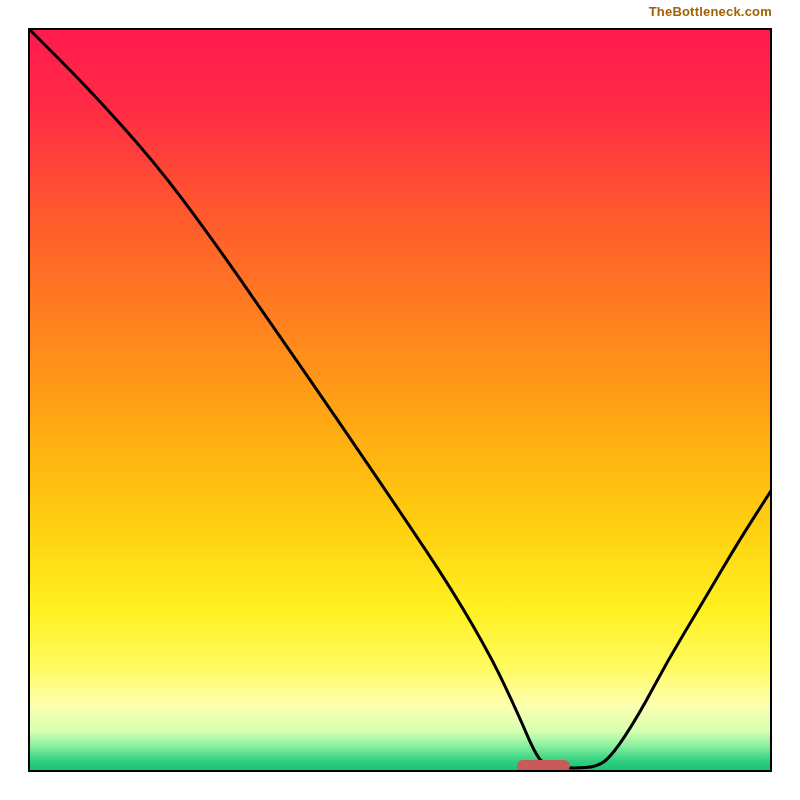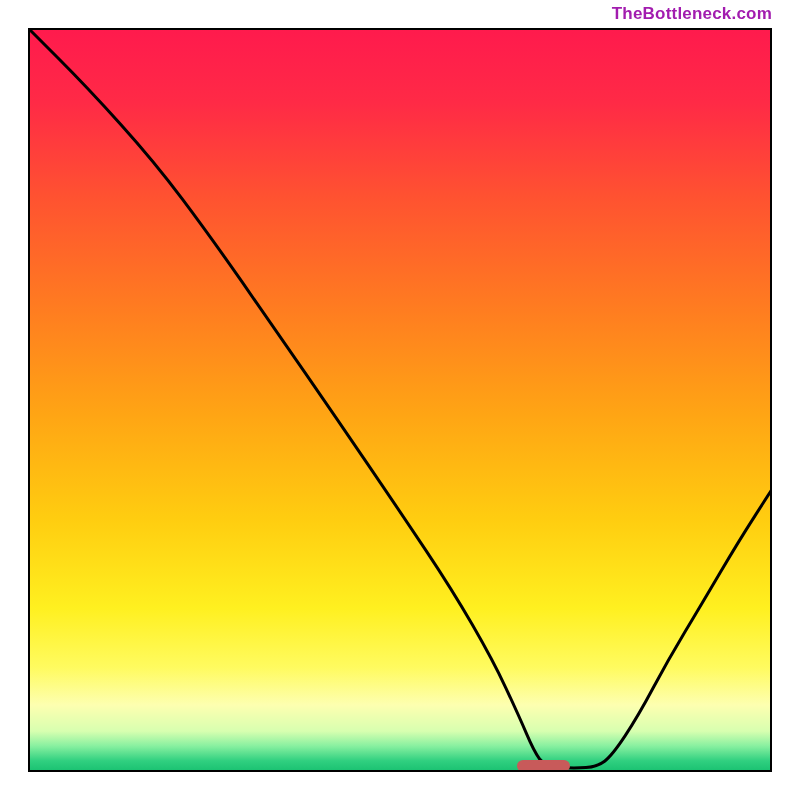"TheBottleneck.com" .watermark { color: #a21caf -> #a16207; font-size: 17px -> 13px }
